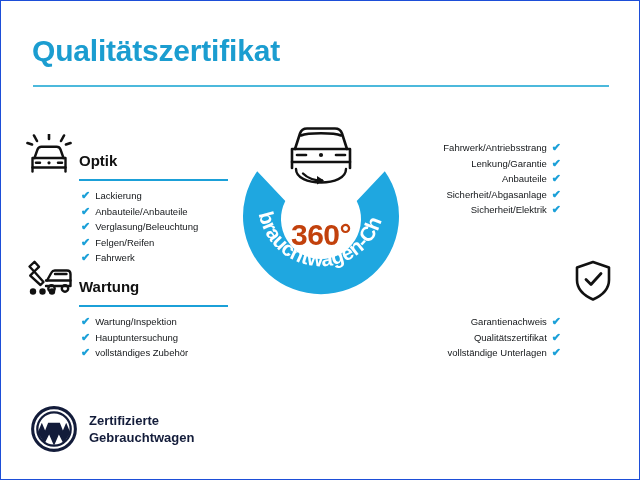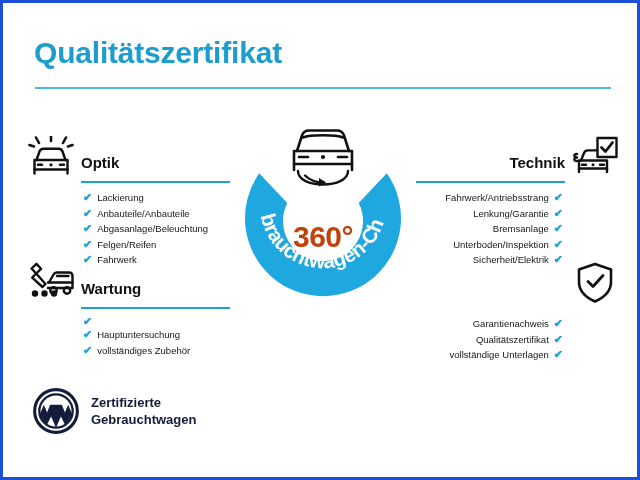"Qualitätszertifikat" .page { border: 3px solid #1d4ed8 -> 1px solid #1d4ed8 }
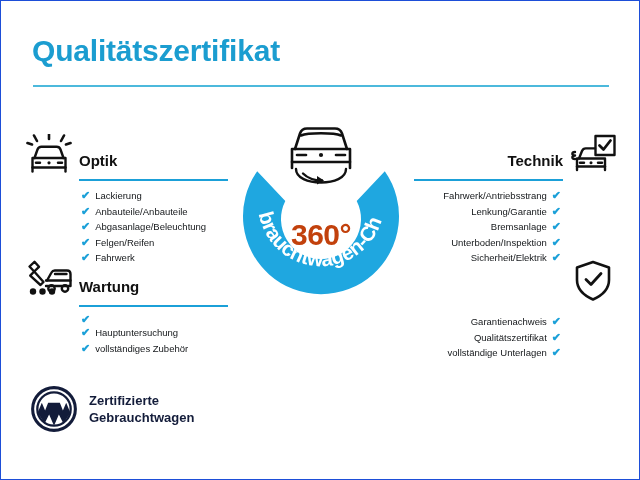"Technik" div.sec-head { html: <div> <div> <svg> <rect></rect> <path></path> <path></path> <path></path> <path></path> <path></path> <path></path> <path></path> <path></path> <circle></circle> </svg> </div> <div> <div>Technik</div> <div></div> </div> </div> -> none }
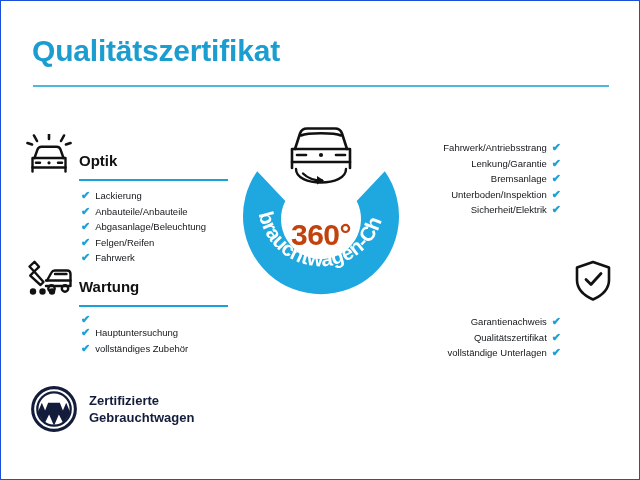"Bremsanlage" span { text: Bremsanlage -> Anbauteile }
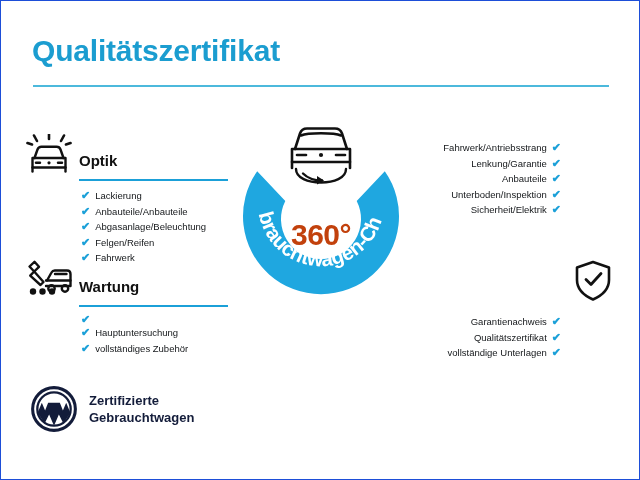"Unterboden/Inspektion" span { text: Unterboden/Inspektion -> Sicherheit/Abgasanlage }
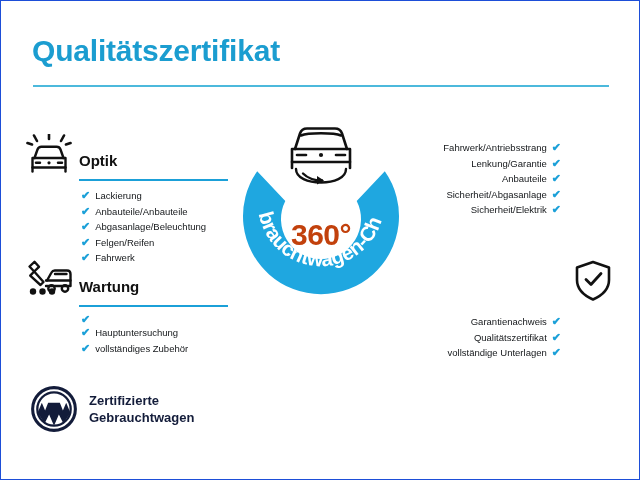"Abgasanlage/Beleuchtung" span { text: Abgasanlage/Beleuchtung -> Verglasung/Beleuchtung }
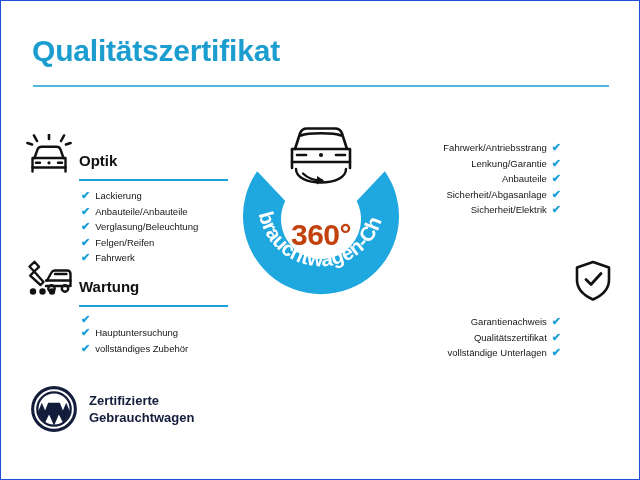"Wartung/Inspektion" span { html: none -> <span>Wartung/Inspektion</span> }
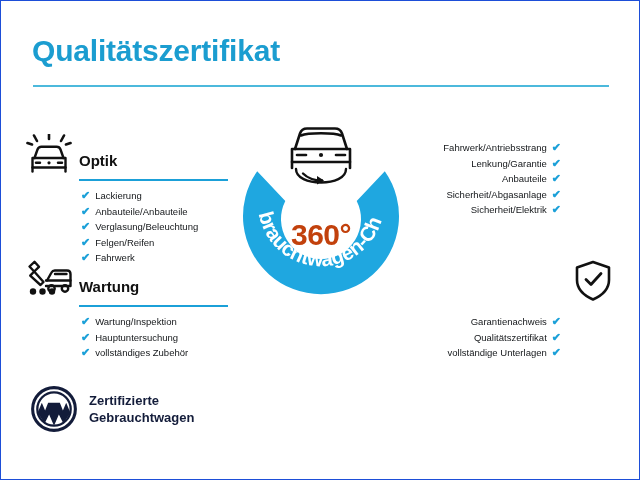"Zertifizierte" .footer-logo { top: 385px -> 405px }
